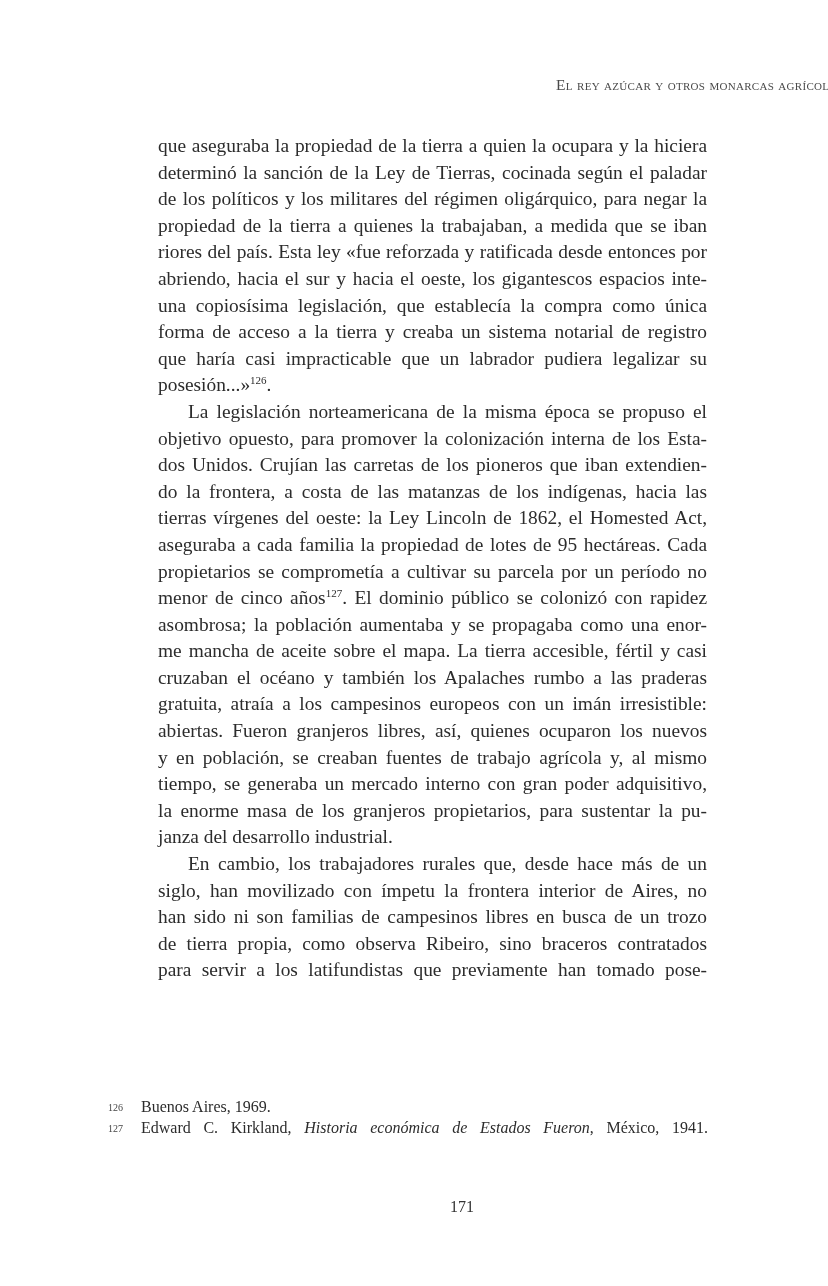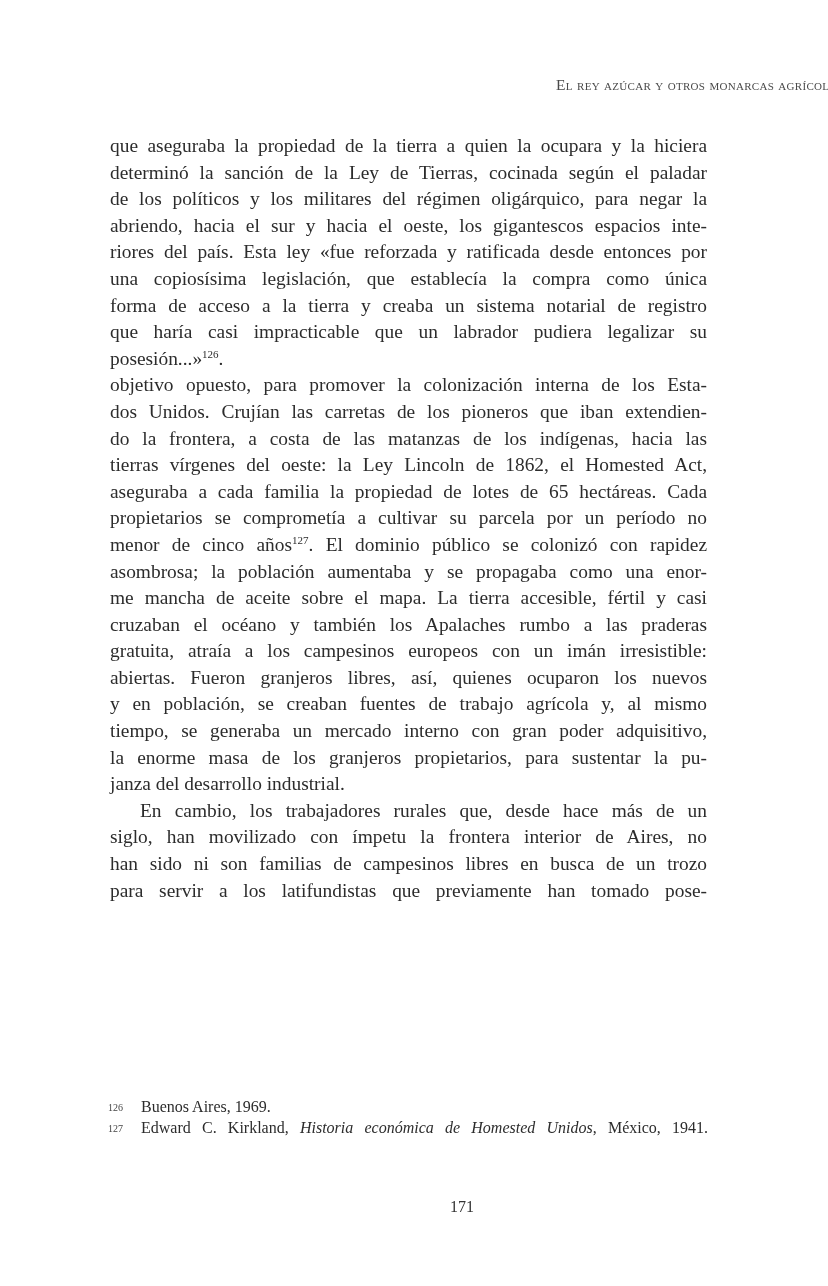"que aseguraba la propiedad de" .line { margin-left: none -> 48px }
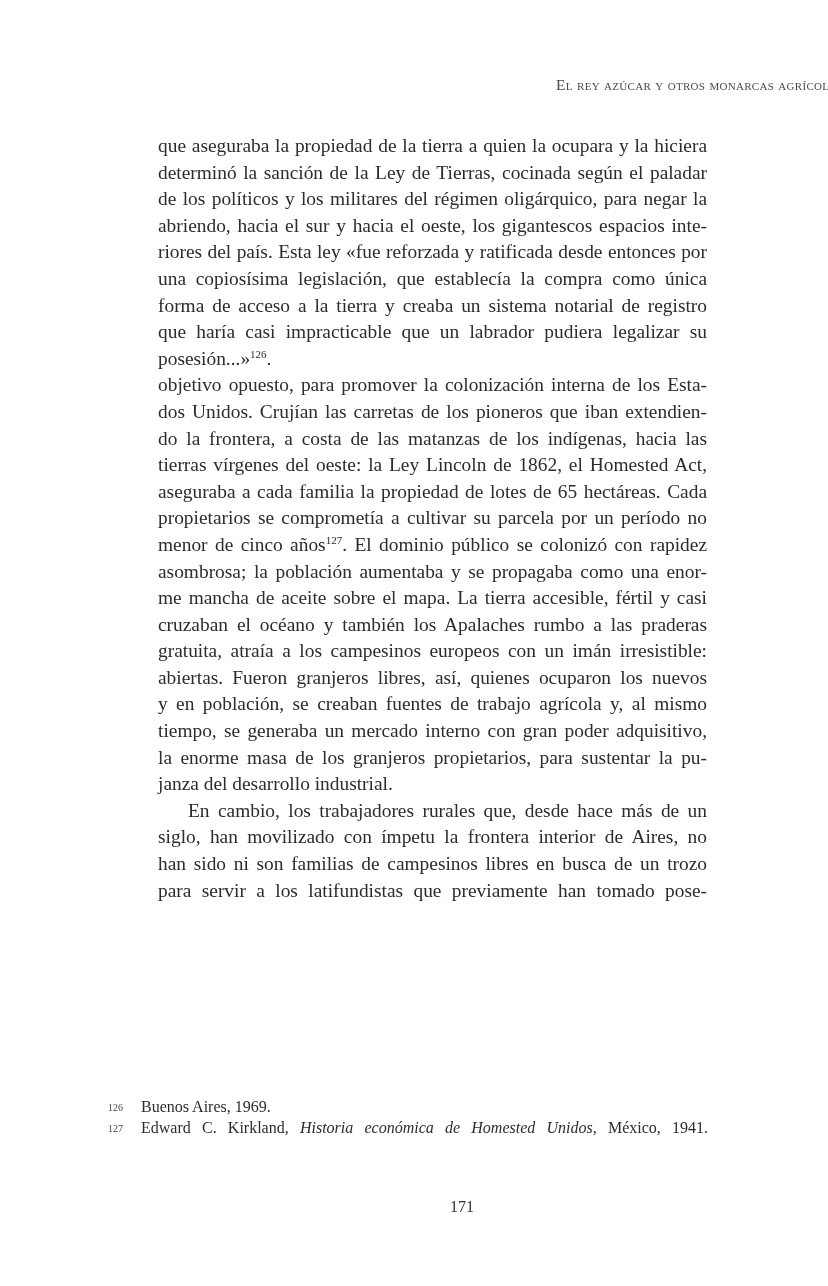"propiedad de la tierra a" span.line { html: none -> <span>propiedad de la tierra a quienes la trabajaban, a medida que se iban</span> }
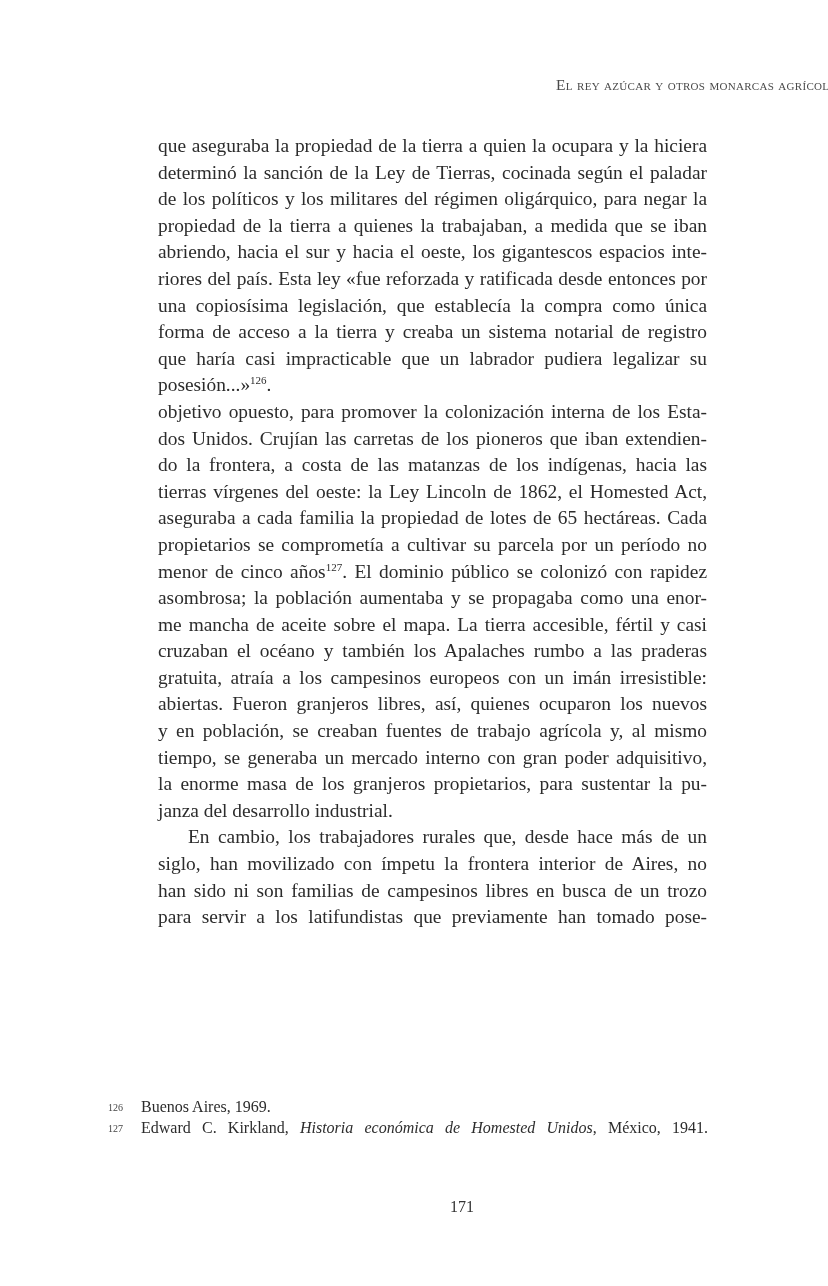"abriendo, hacia el sur y" span.line { order: before "riores del país. Esta ley" -> after "riores del país. Esta ley" }
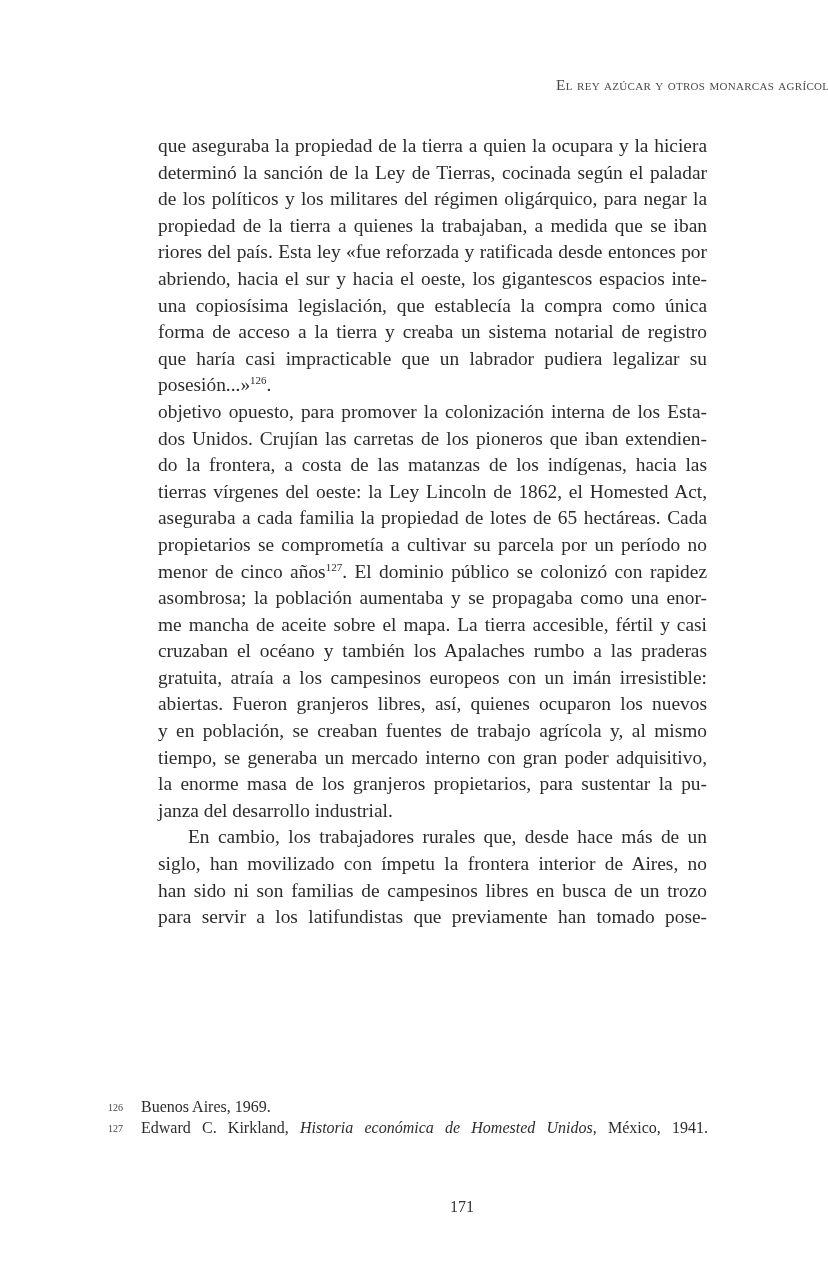"La legislación norteamericana de la" span.line { html: none -> <span>La legislación norteamericana de la misma época se propuso el</span> }
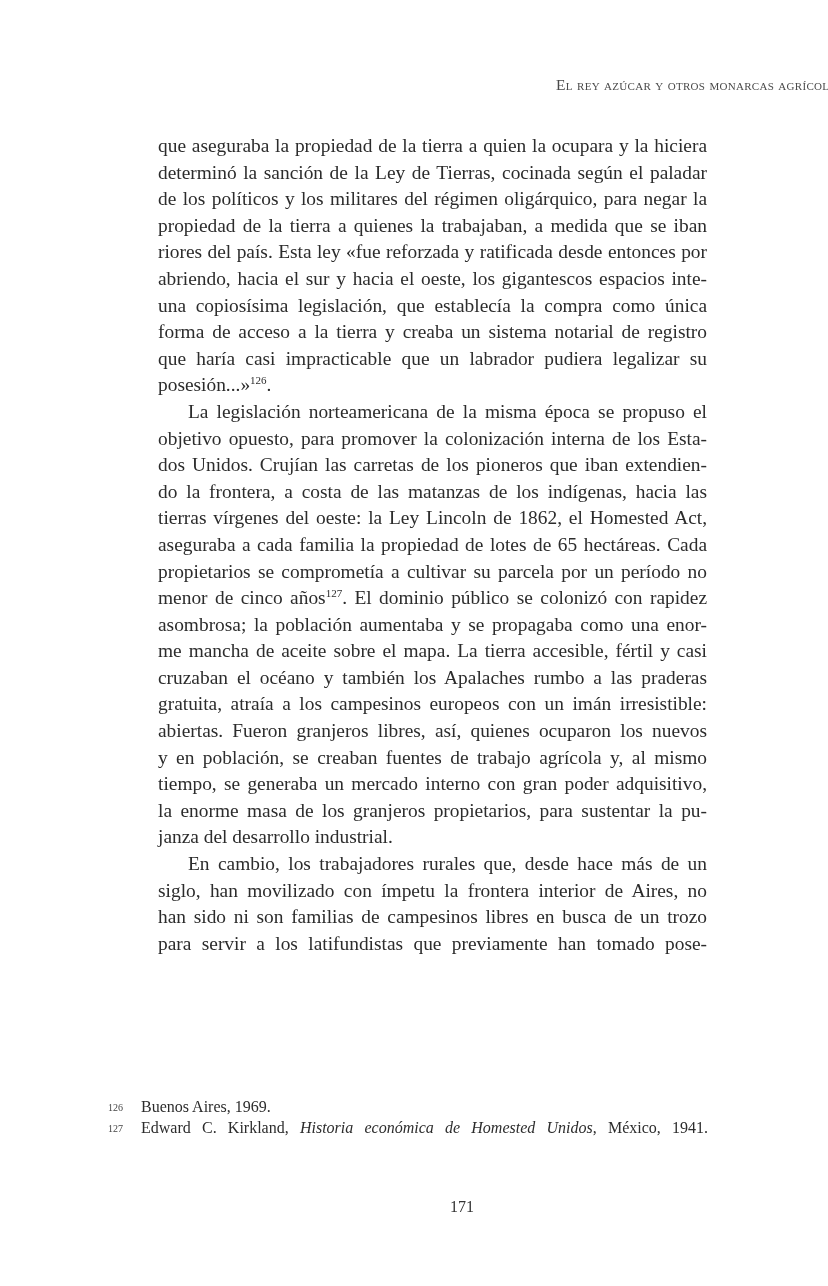"aseguraba a cada familia la" span.line { text: 65 -> 95 }
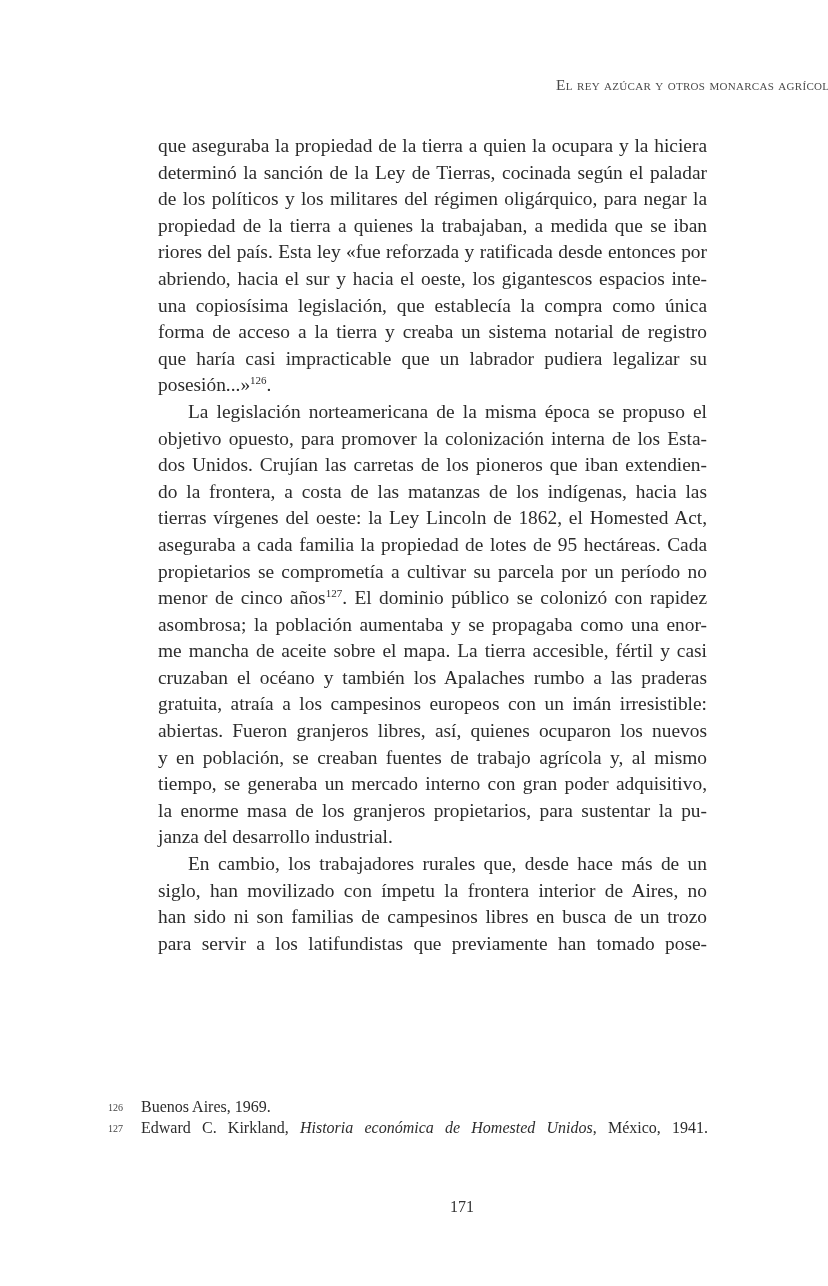"de tierra propia, como observa" span.line { html: none -> <span>de tierra propia, como observa Ribeiro, sino braceros contratados</span> }
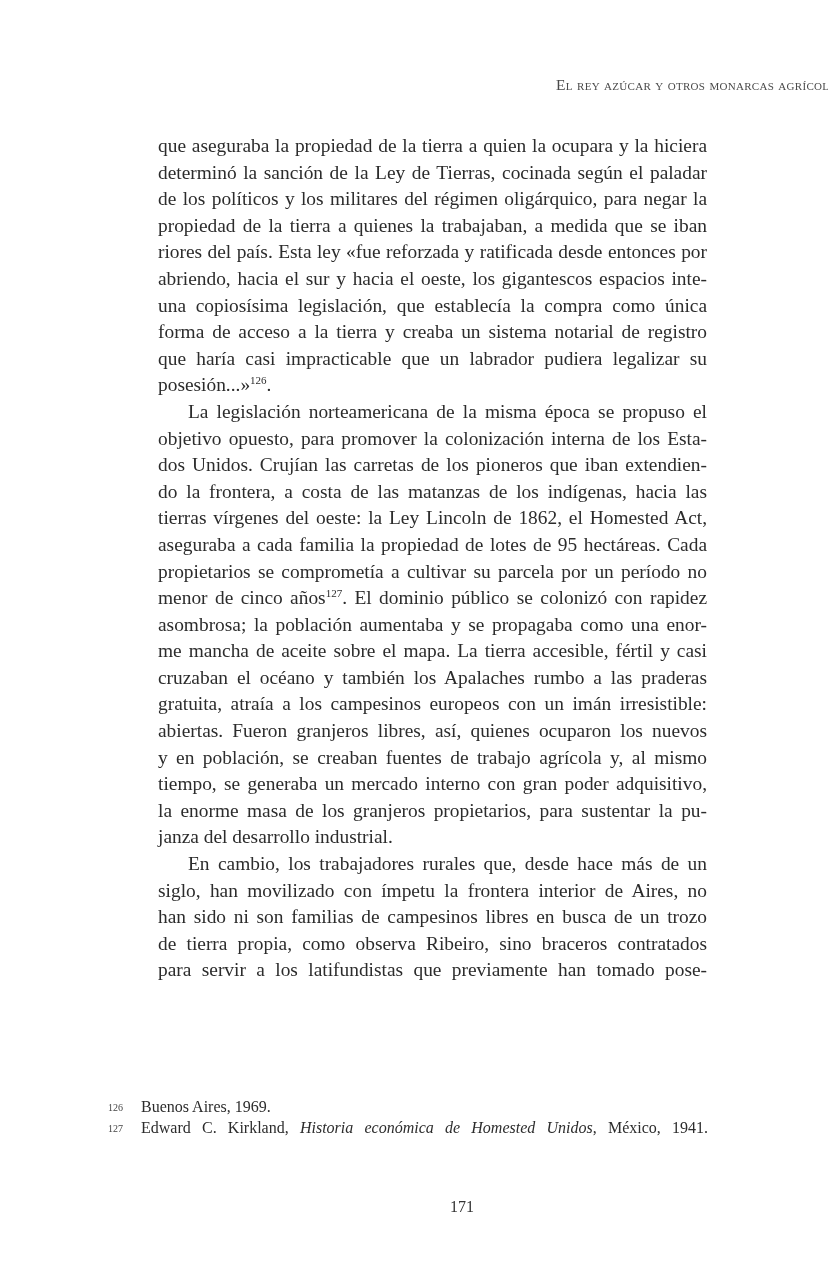"Historia económica de Homested Unidos" i { text: Homested Unidos -> Estados Fueron }
